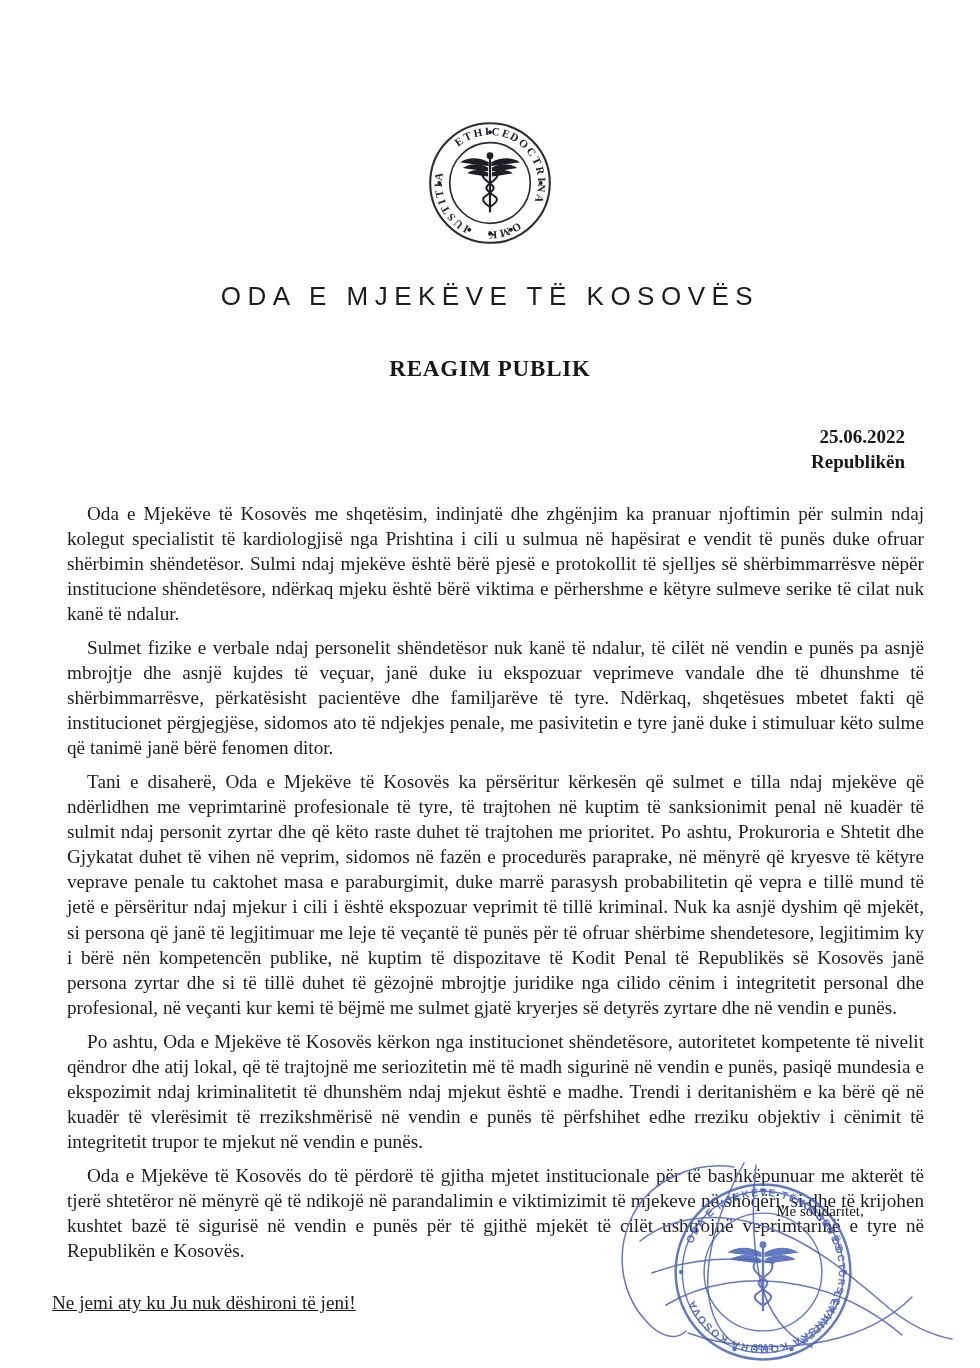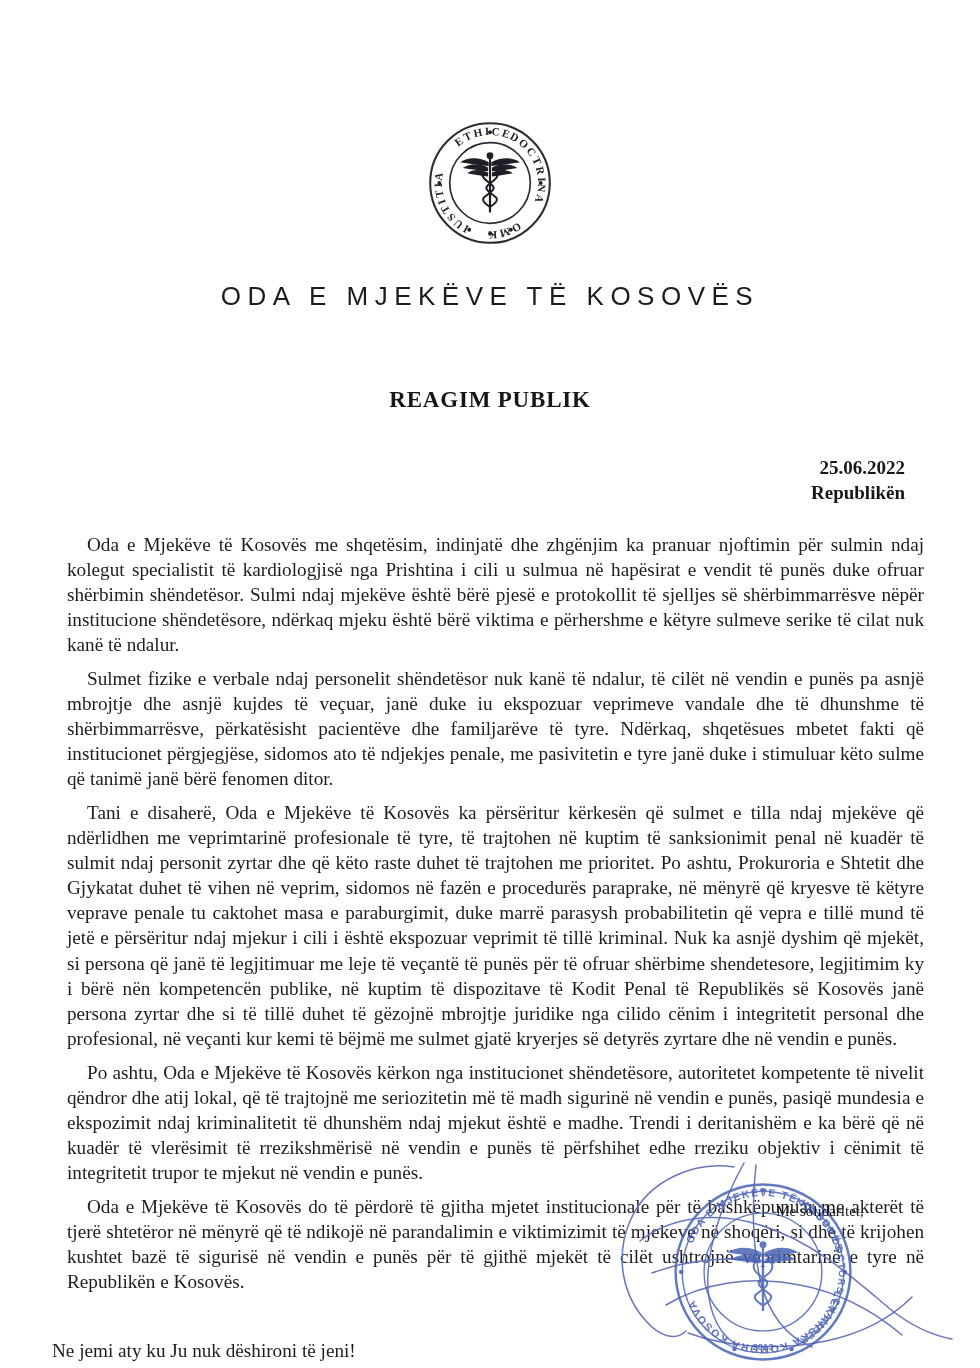"REAGIM PUBLIK" .doc-title { margin-top: 76px -> 45px }
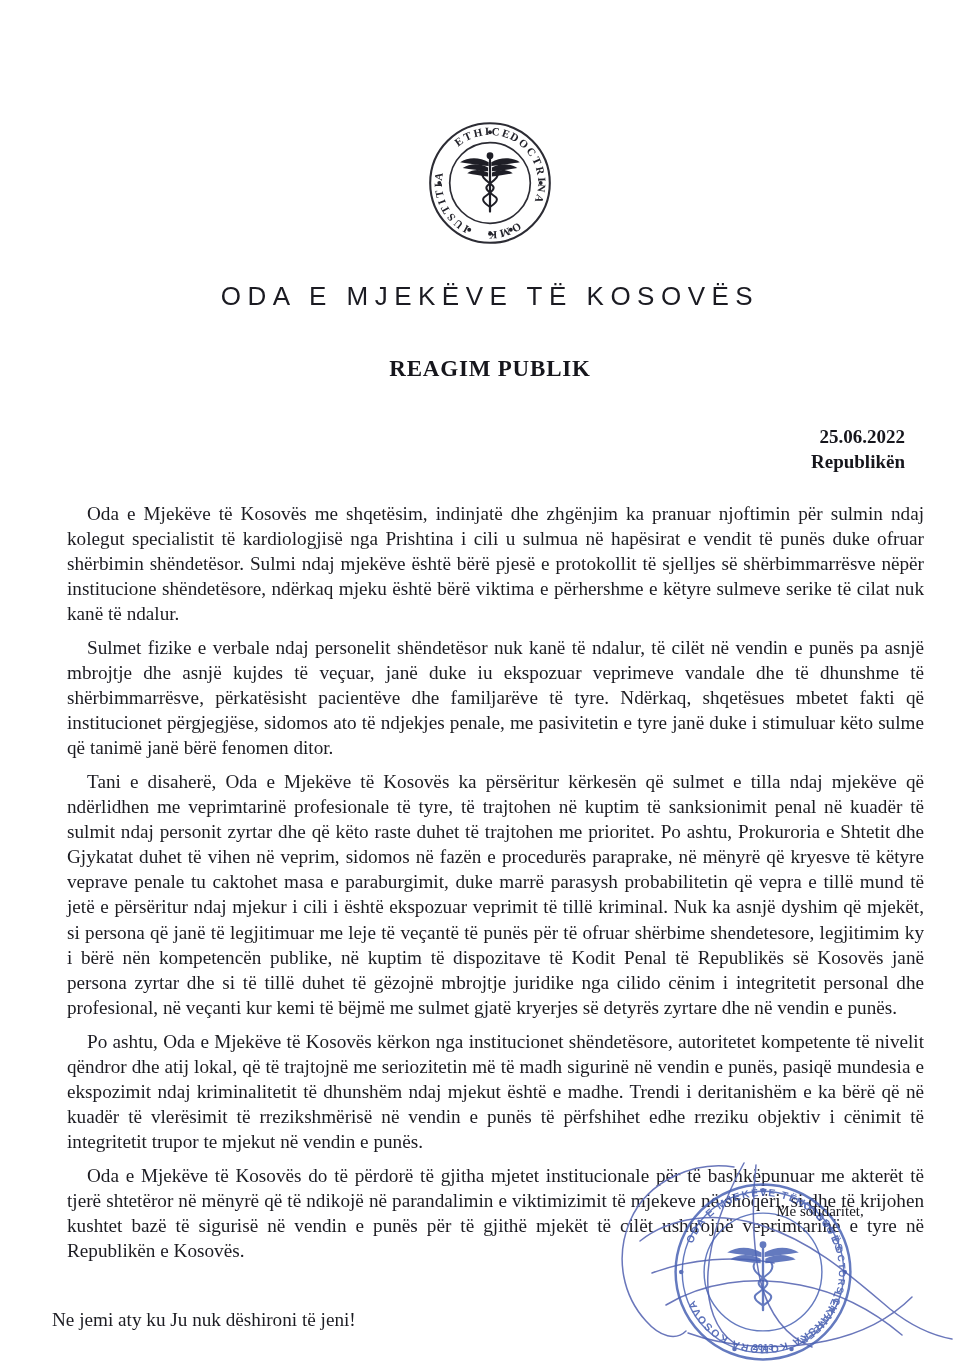"Ne jemi aty ku Ju" .closing-line { margin-top: 45px -> 28px; text-decoration: none -> underline }
